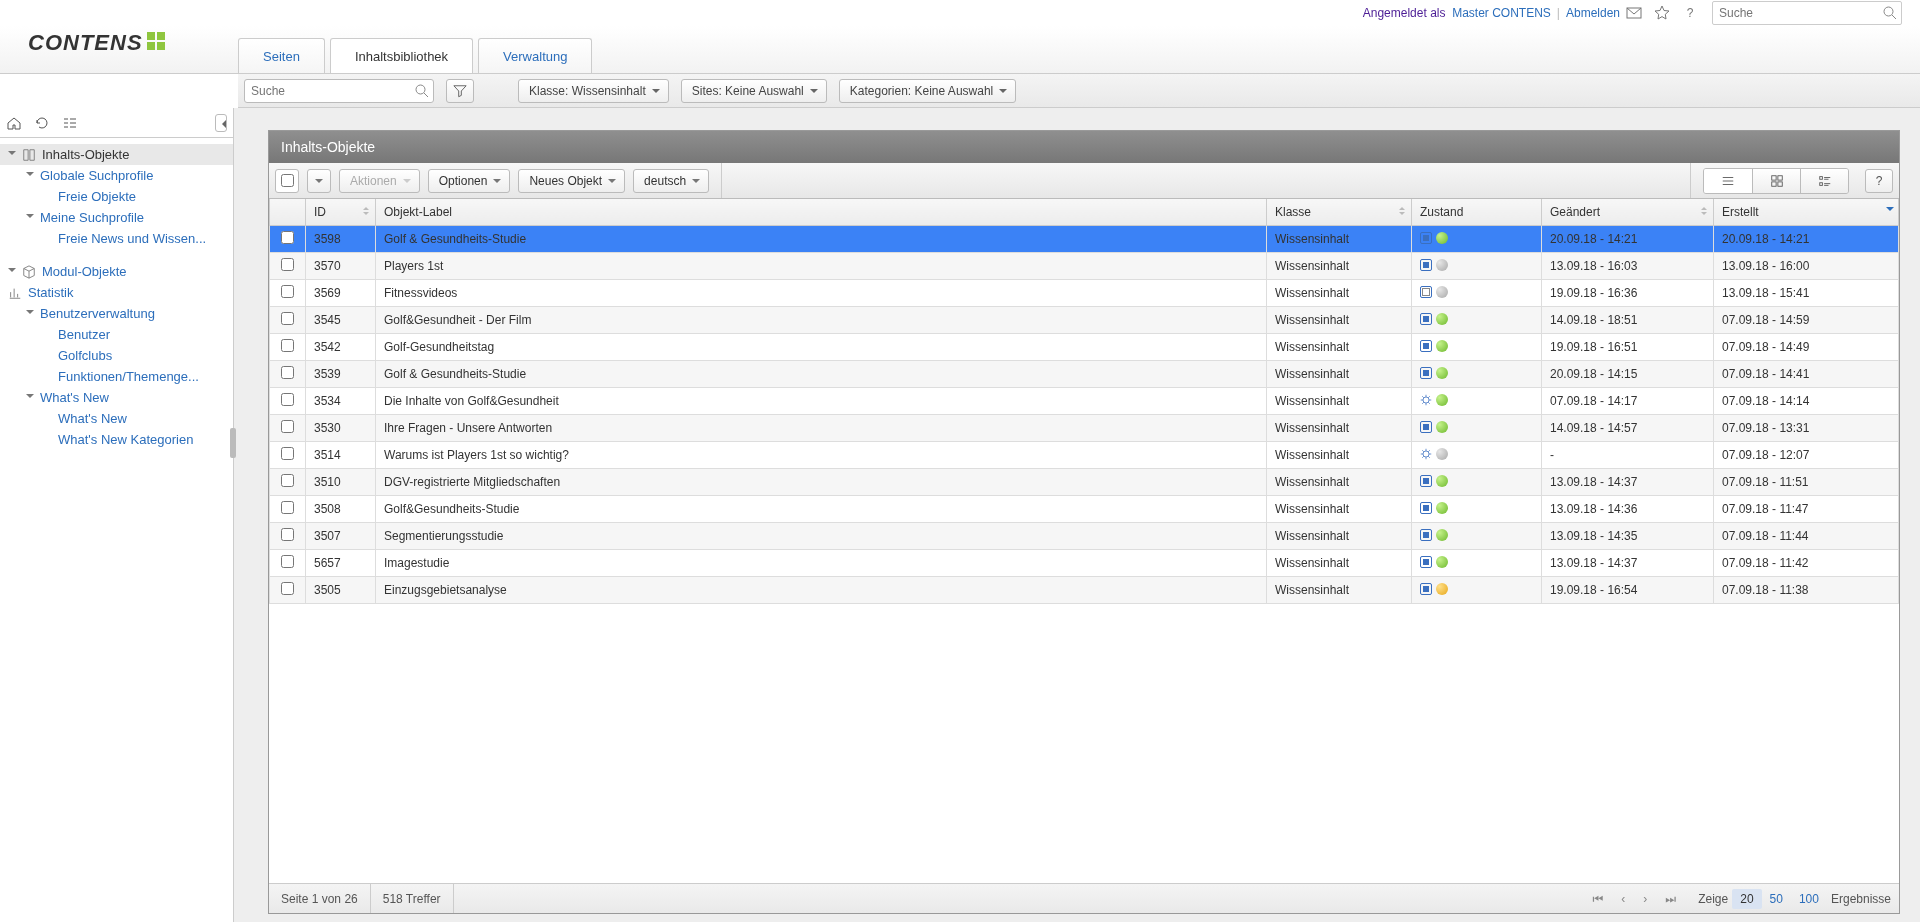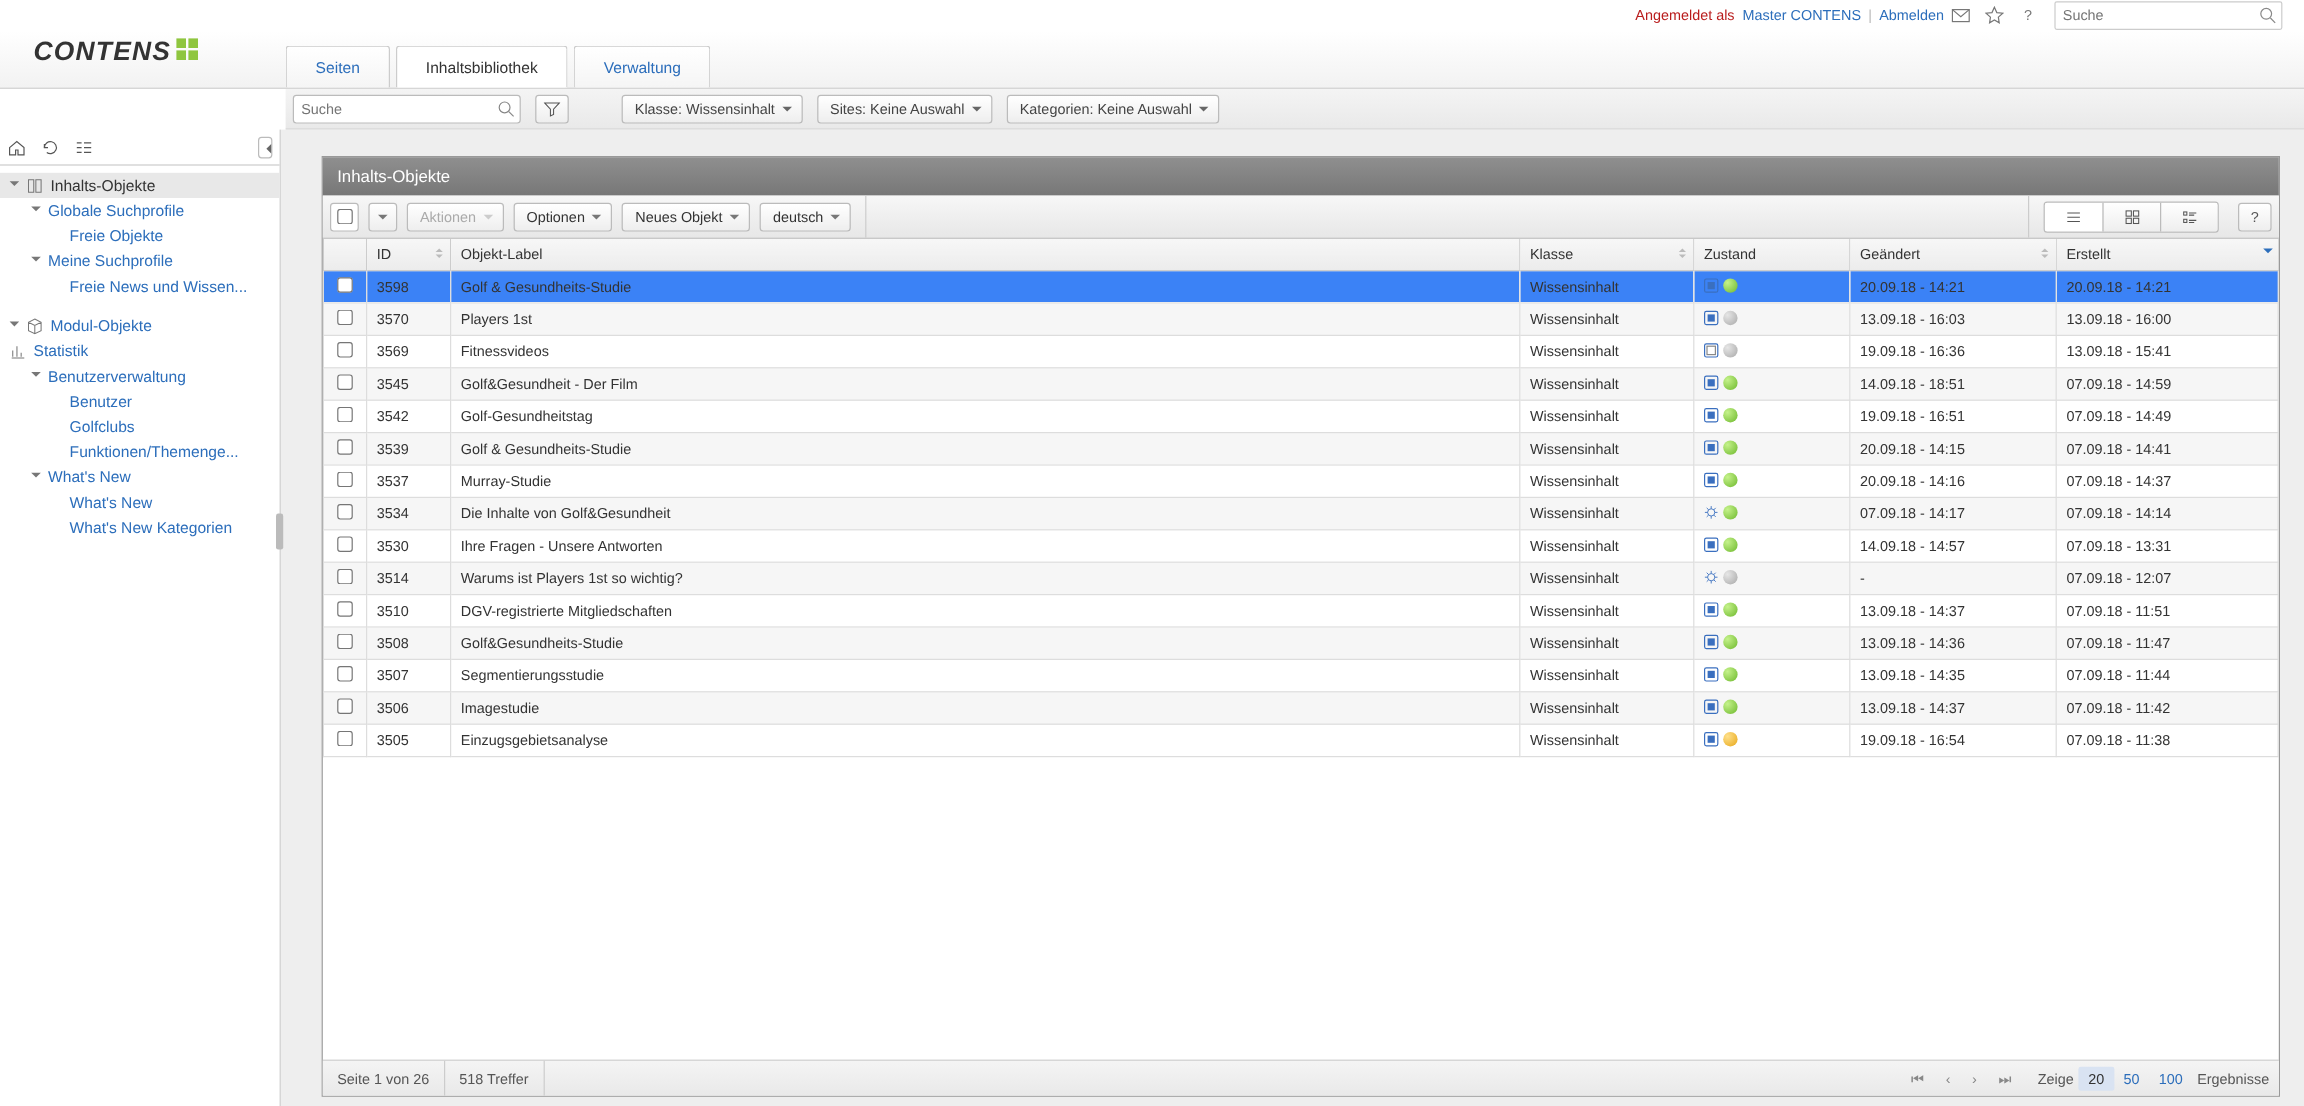"Angemeldet als" .top-header .dim { color: #b91c1c -> #4c1d95 }
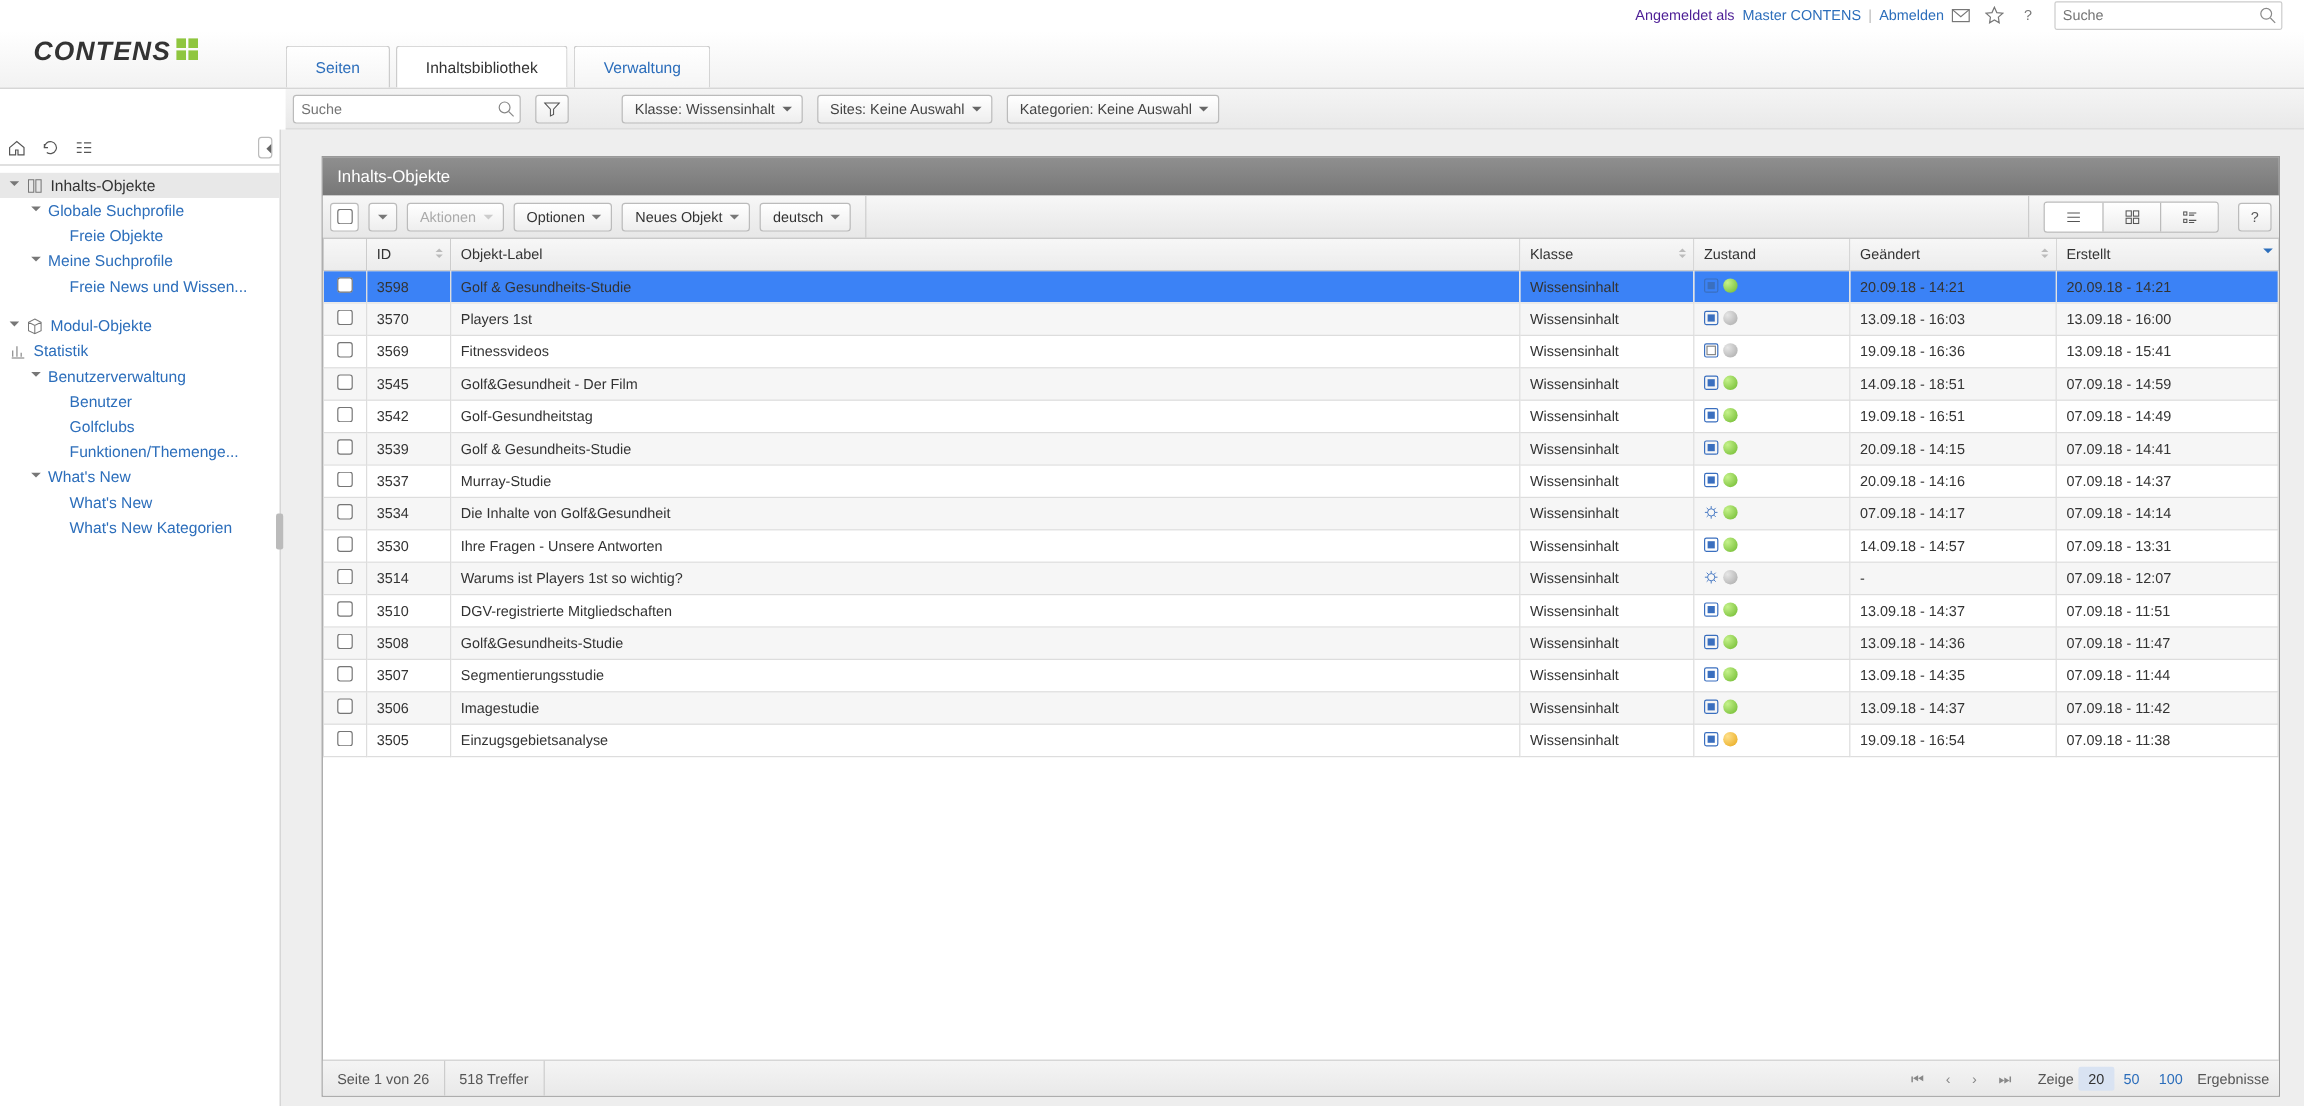"3537" tr { html: <tr> <td><input></td> <td>3537</td> <td>Murray-Studie</td> <td>Wissensinhalt</td> <td><span> <span></span> <span></span> </span></td> <td>20.09.18 - 14:16</td> <td>07.09.18 - 14:37</td> </tr> -> none }
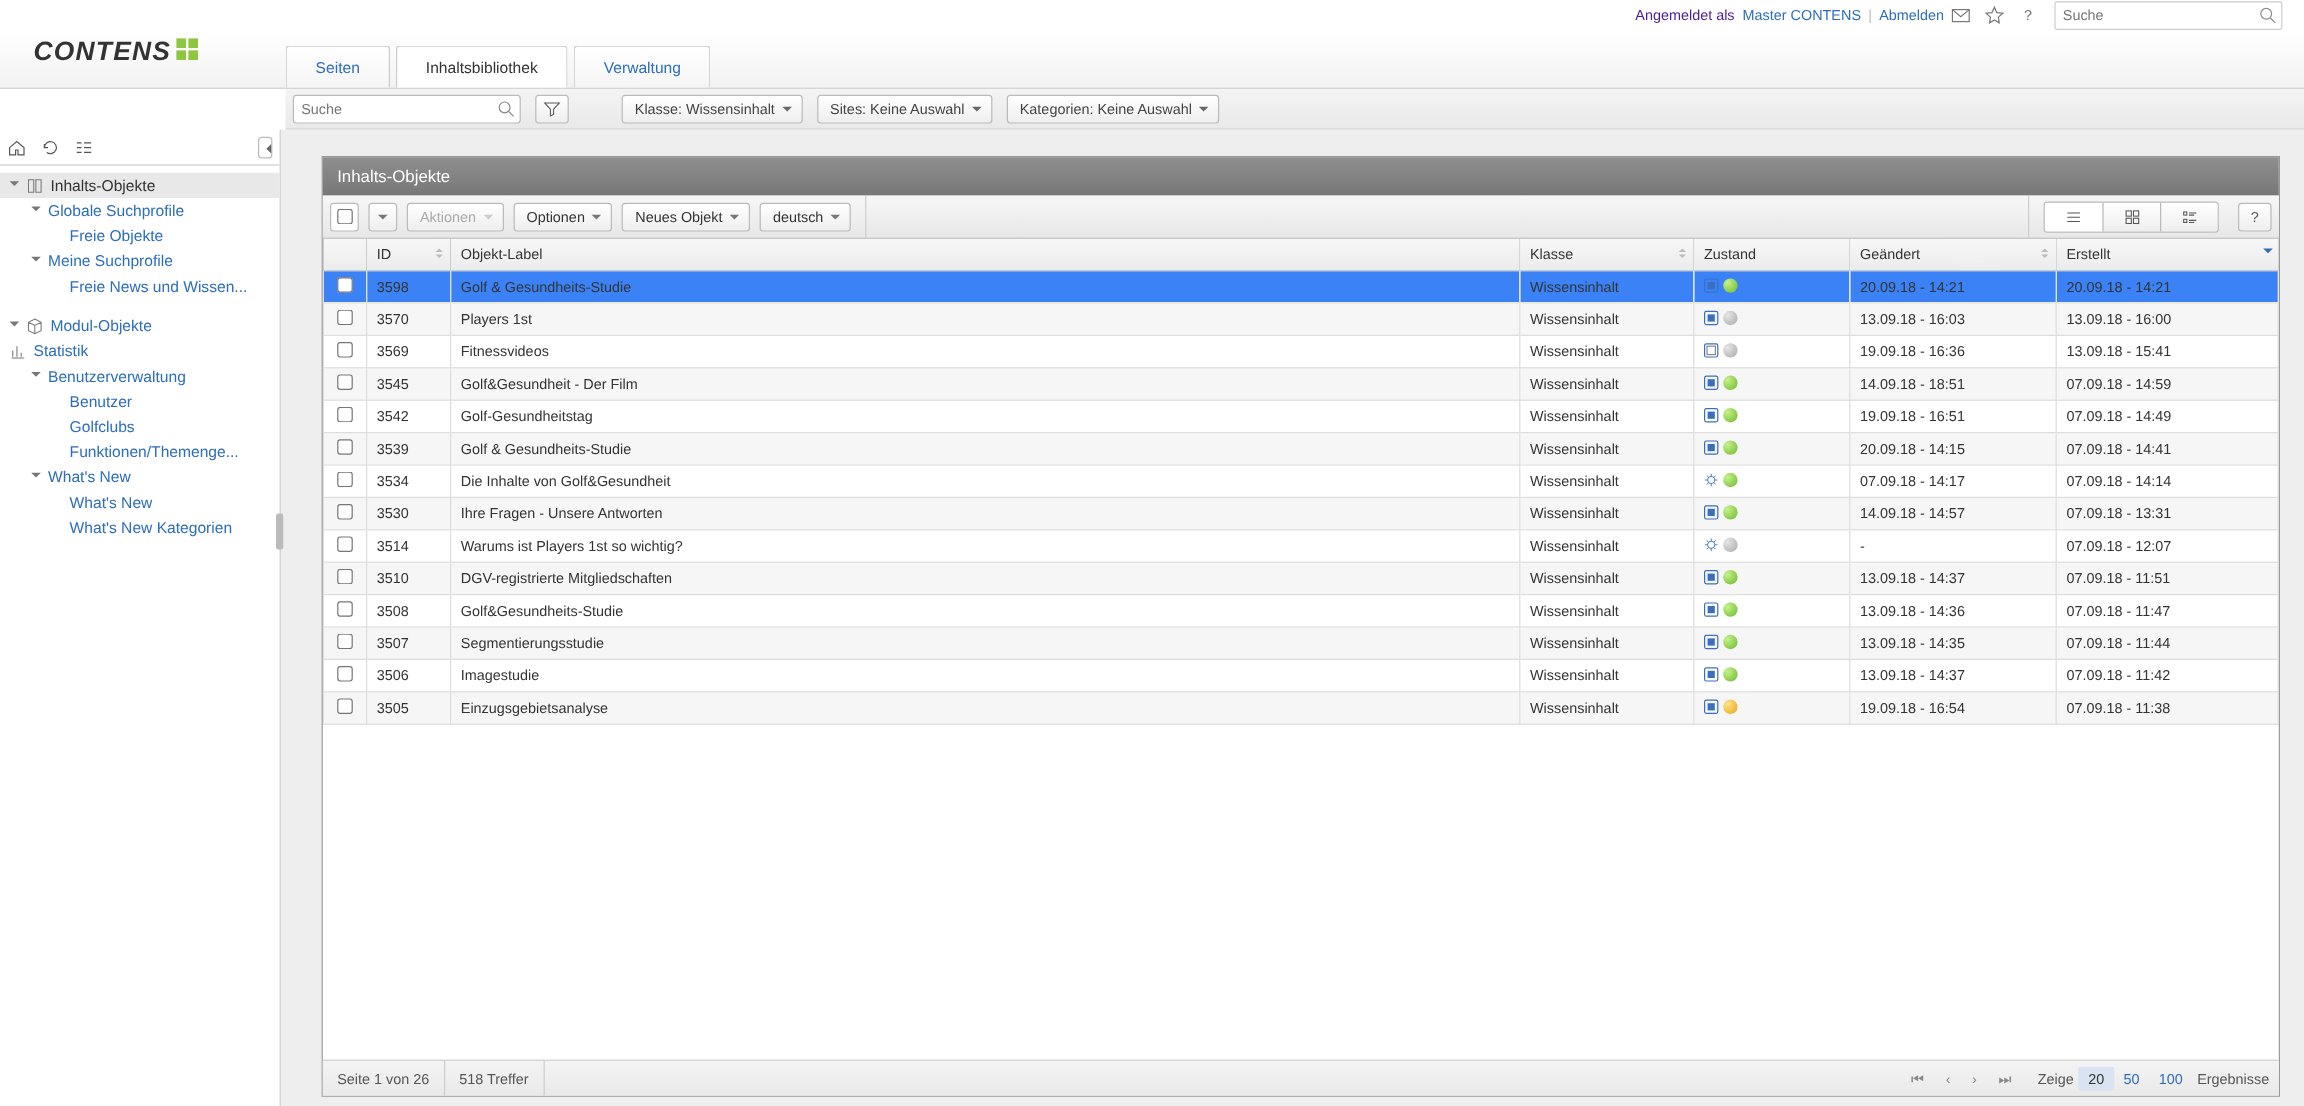"3506" td { text: 3506 -> 5657 }
